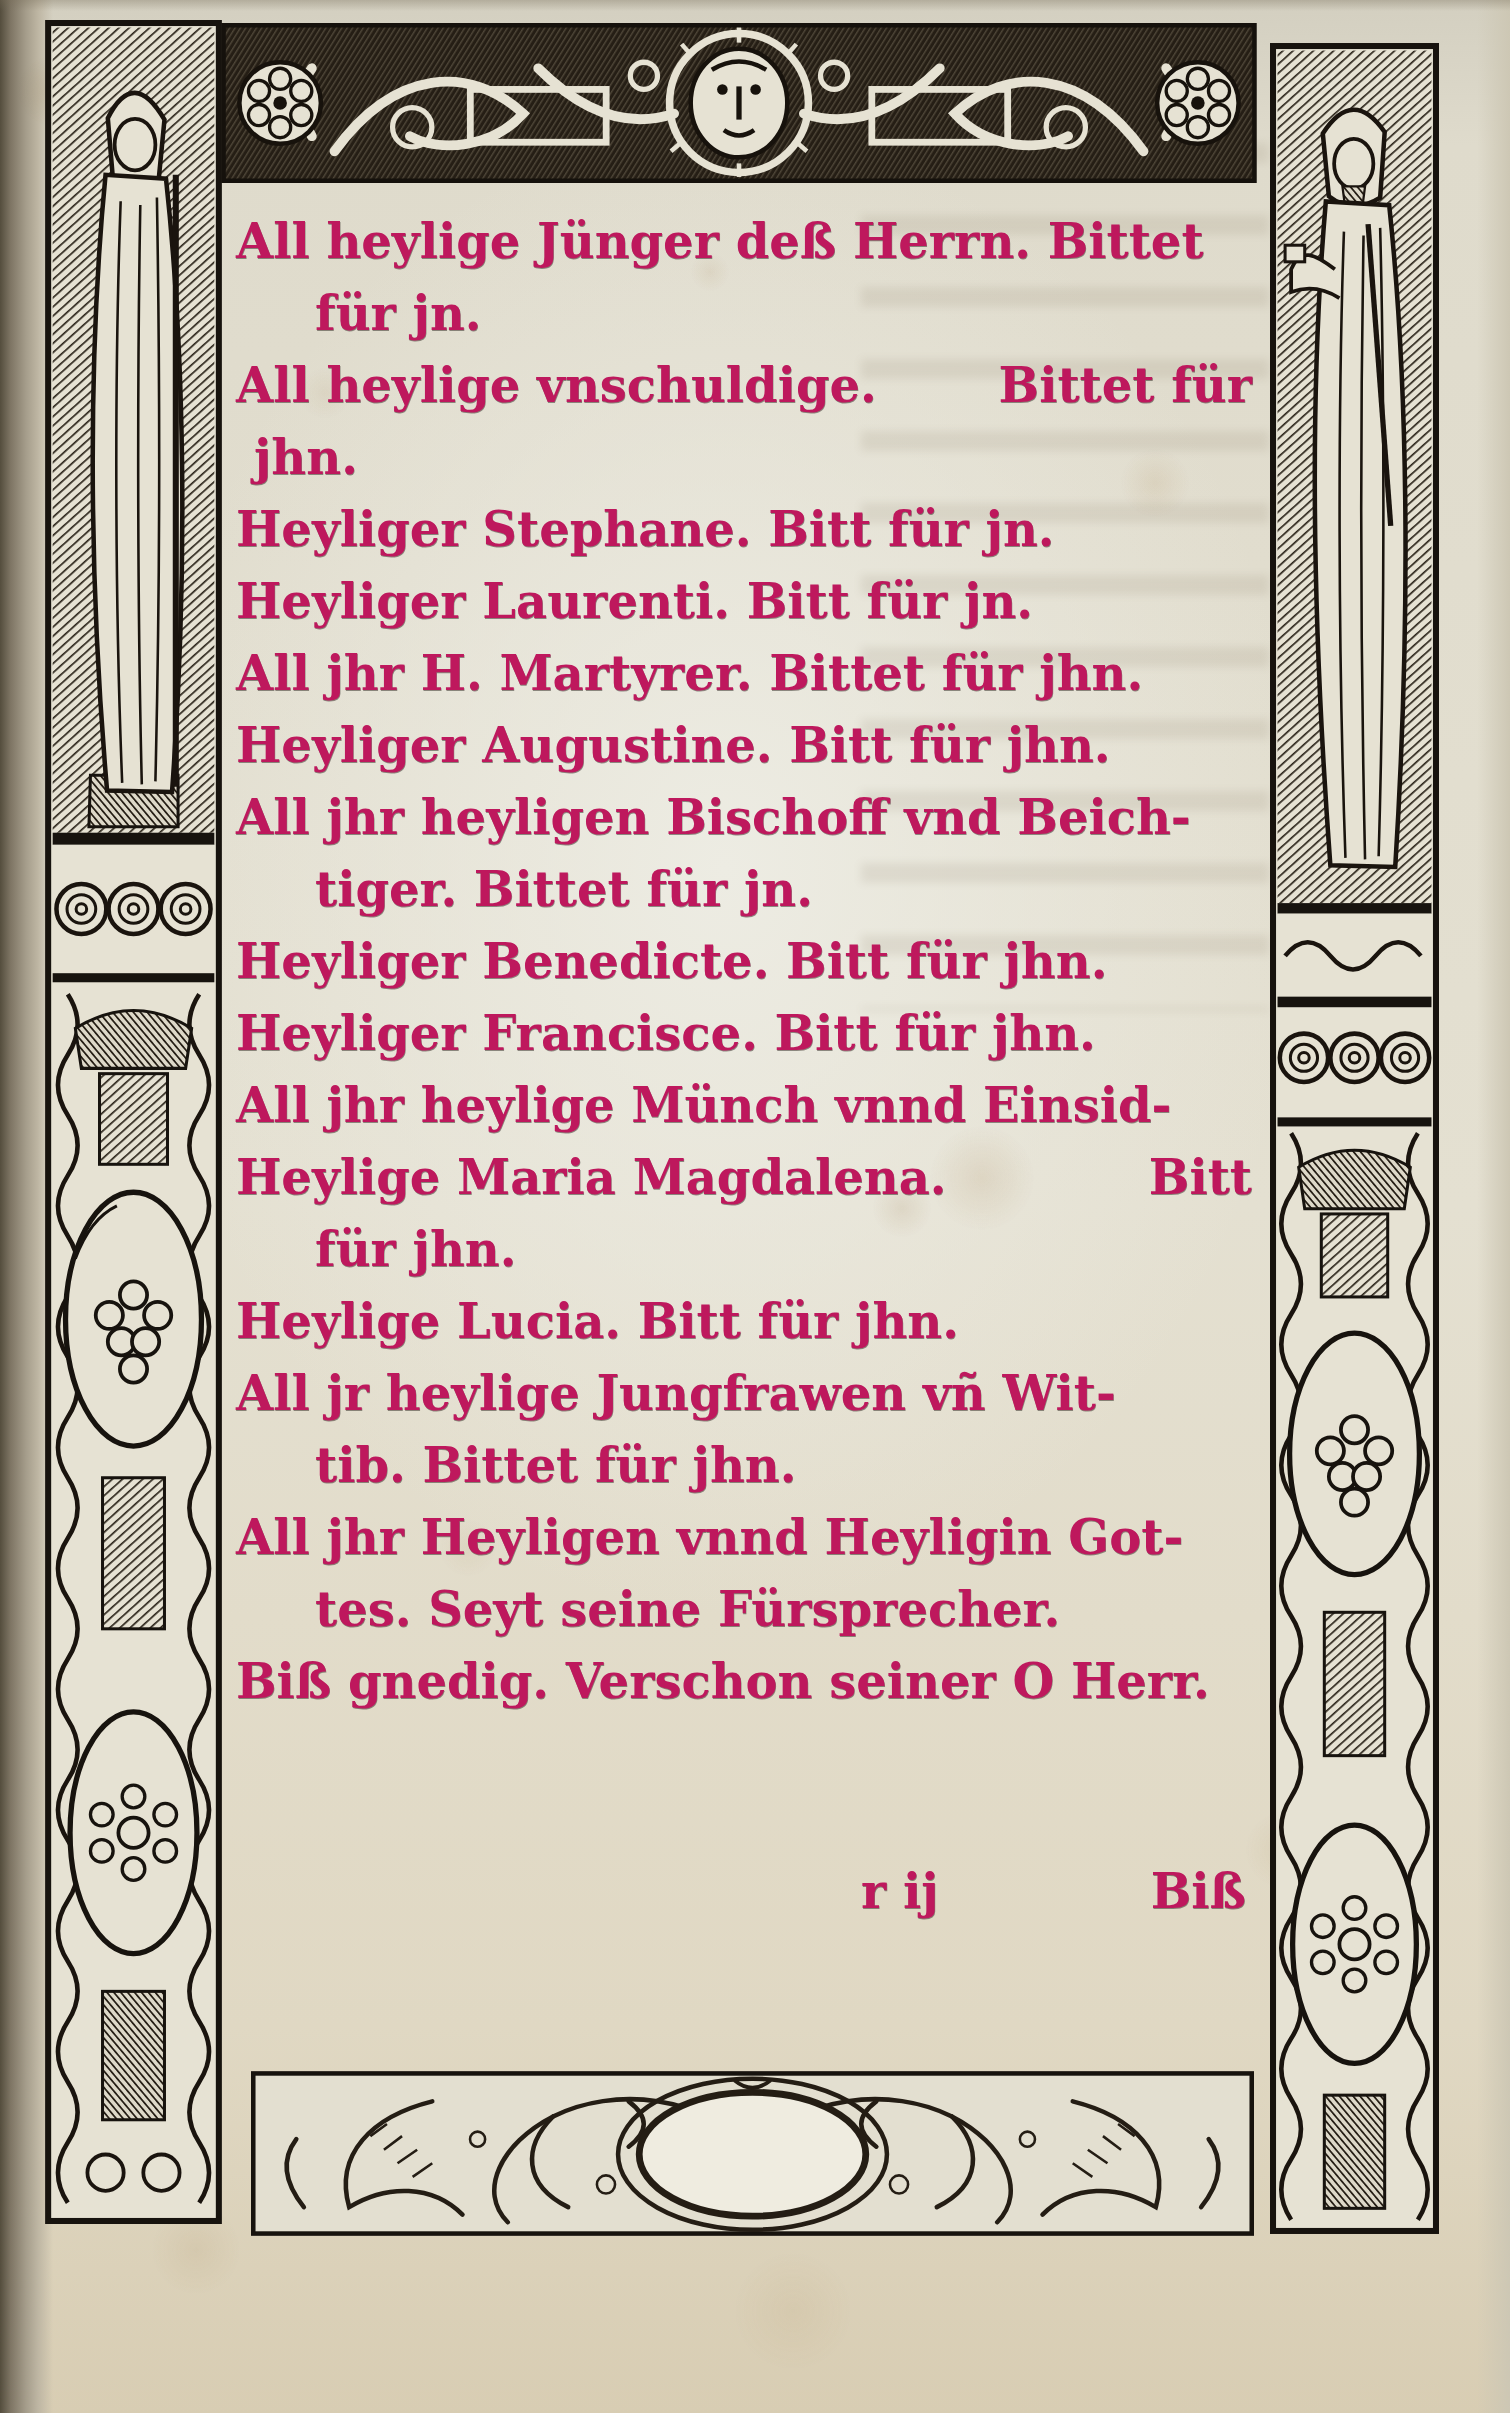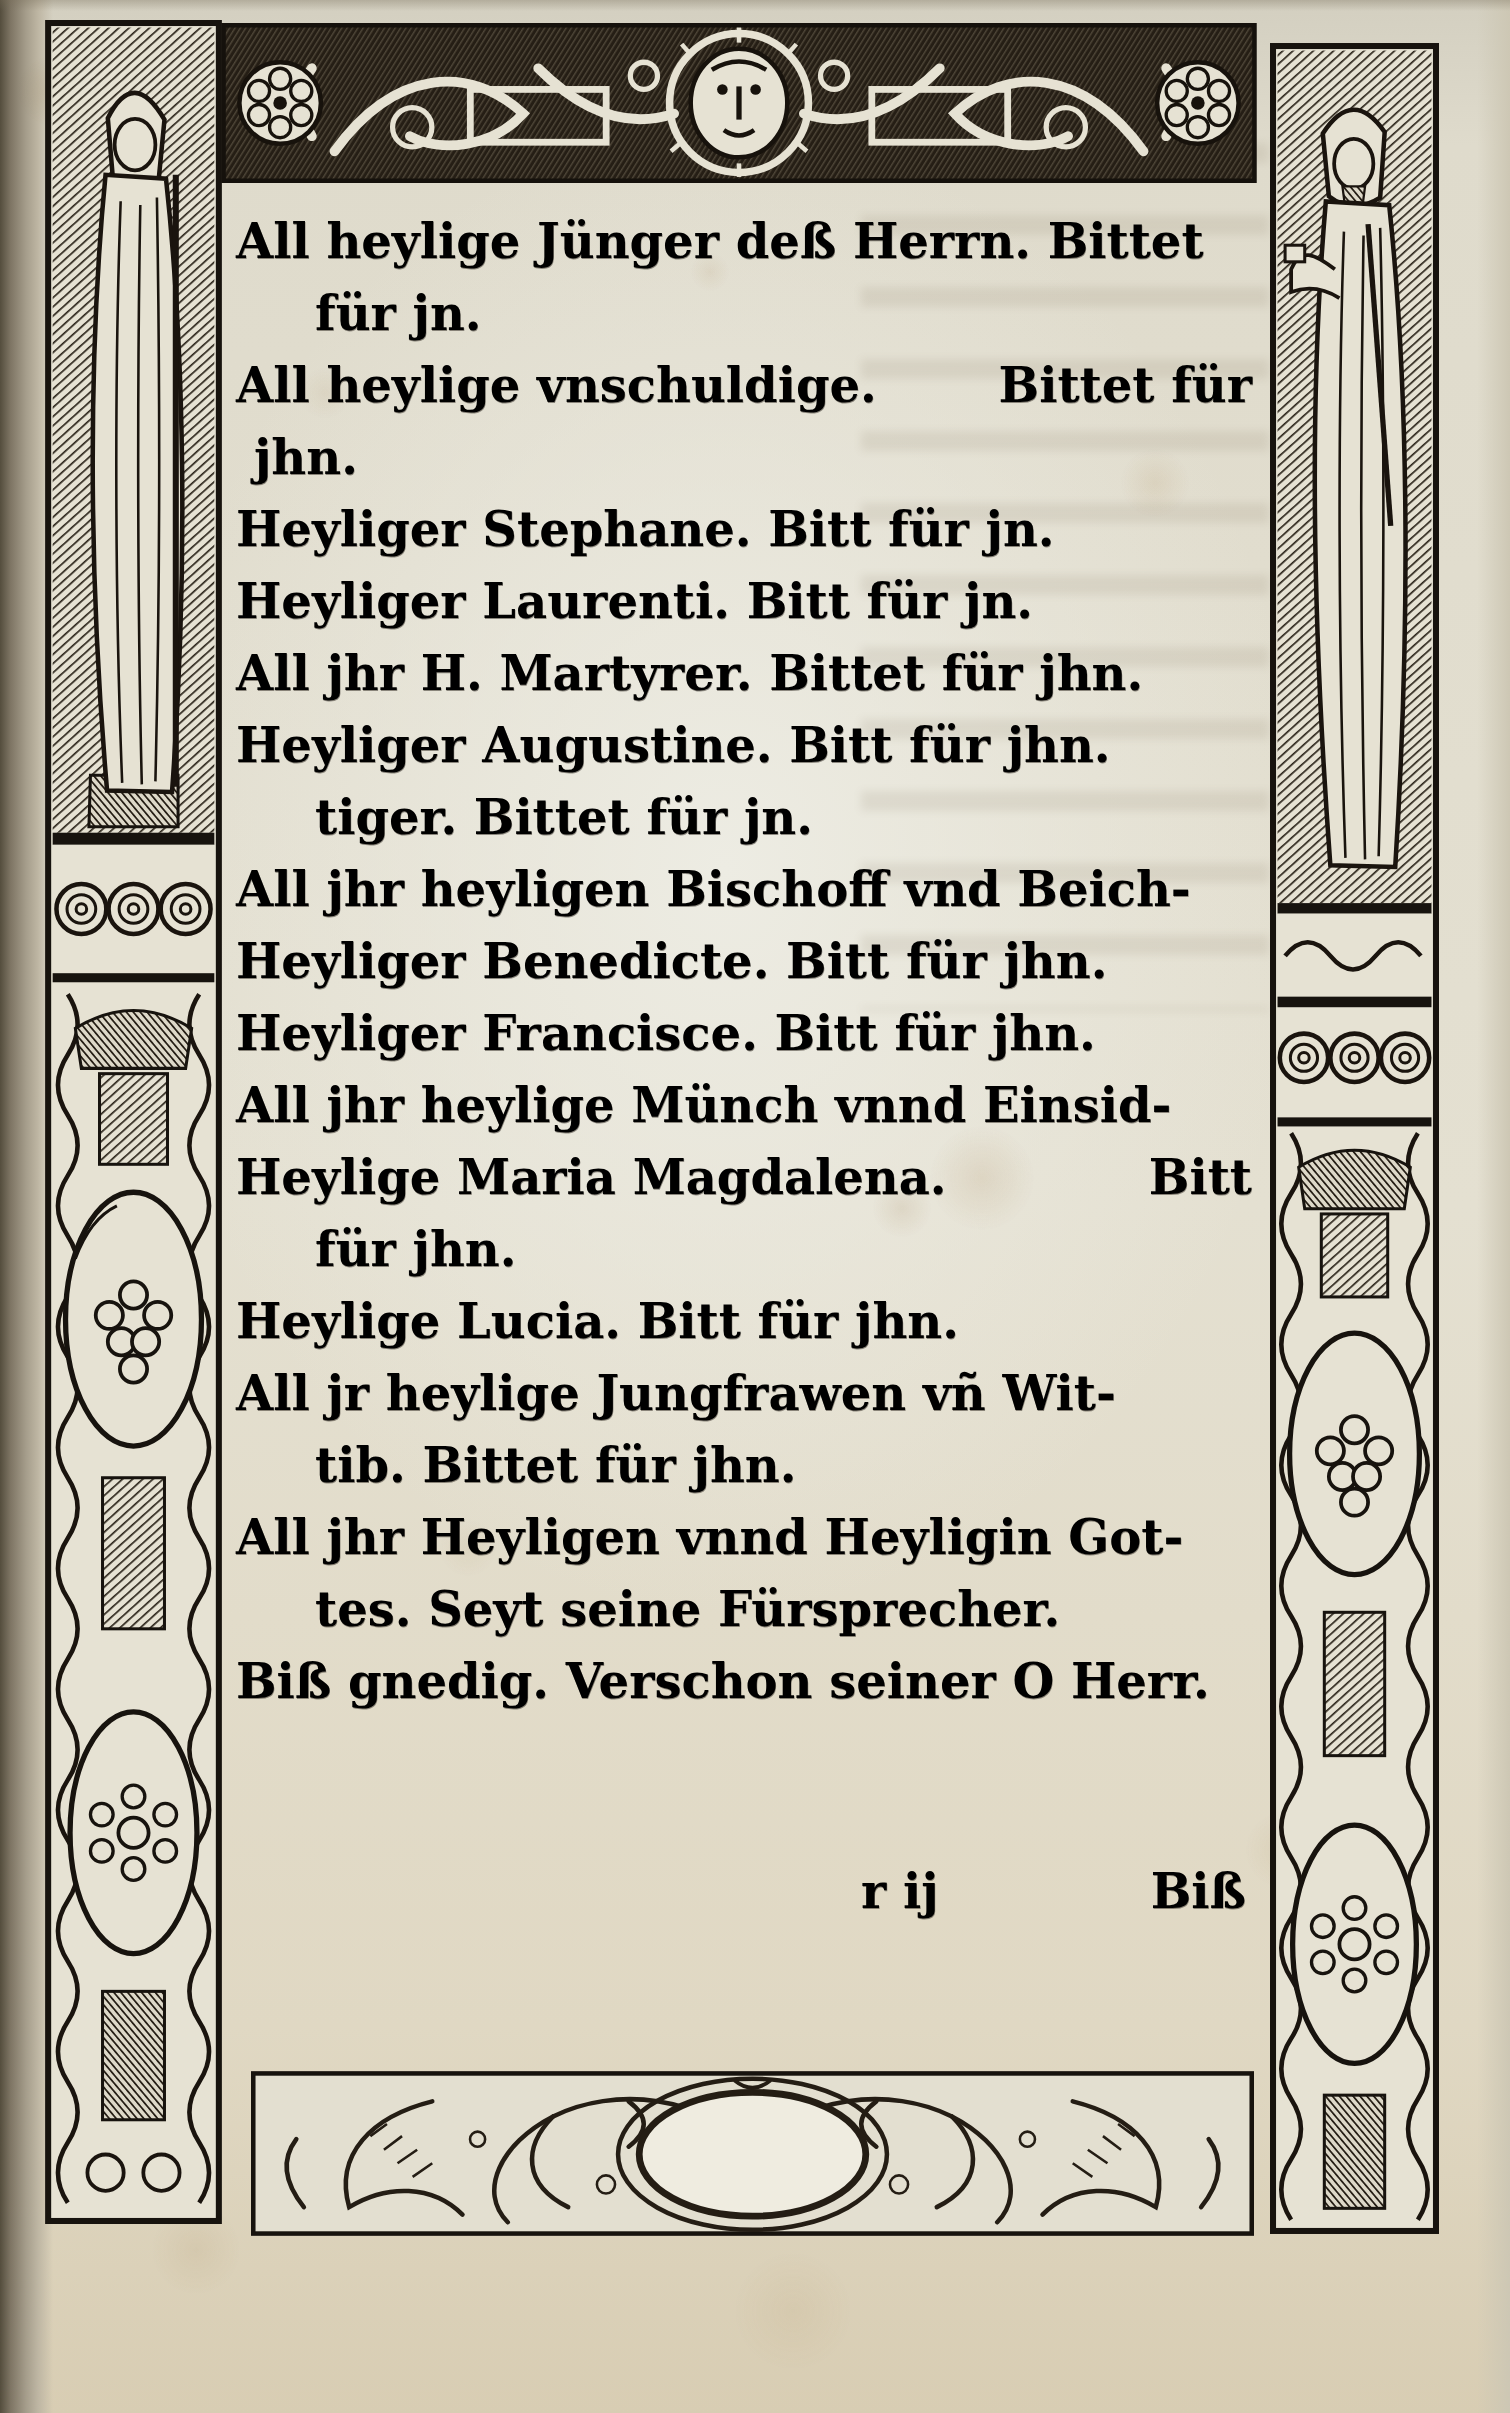"All heylige Jünger deß Herrn." .textblock { color: #000000 -> #be185d }
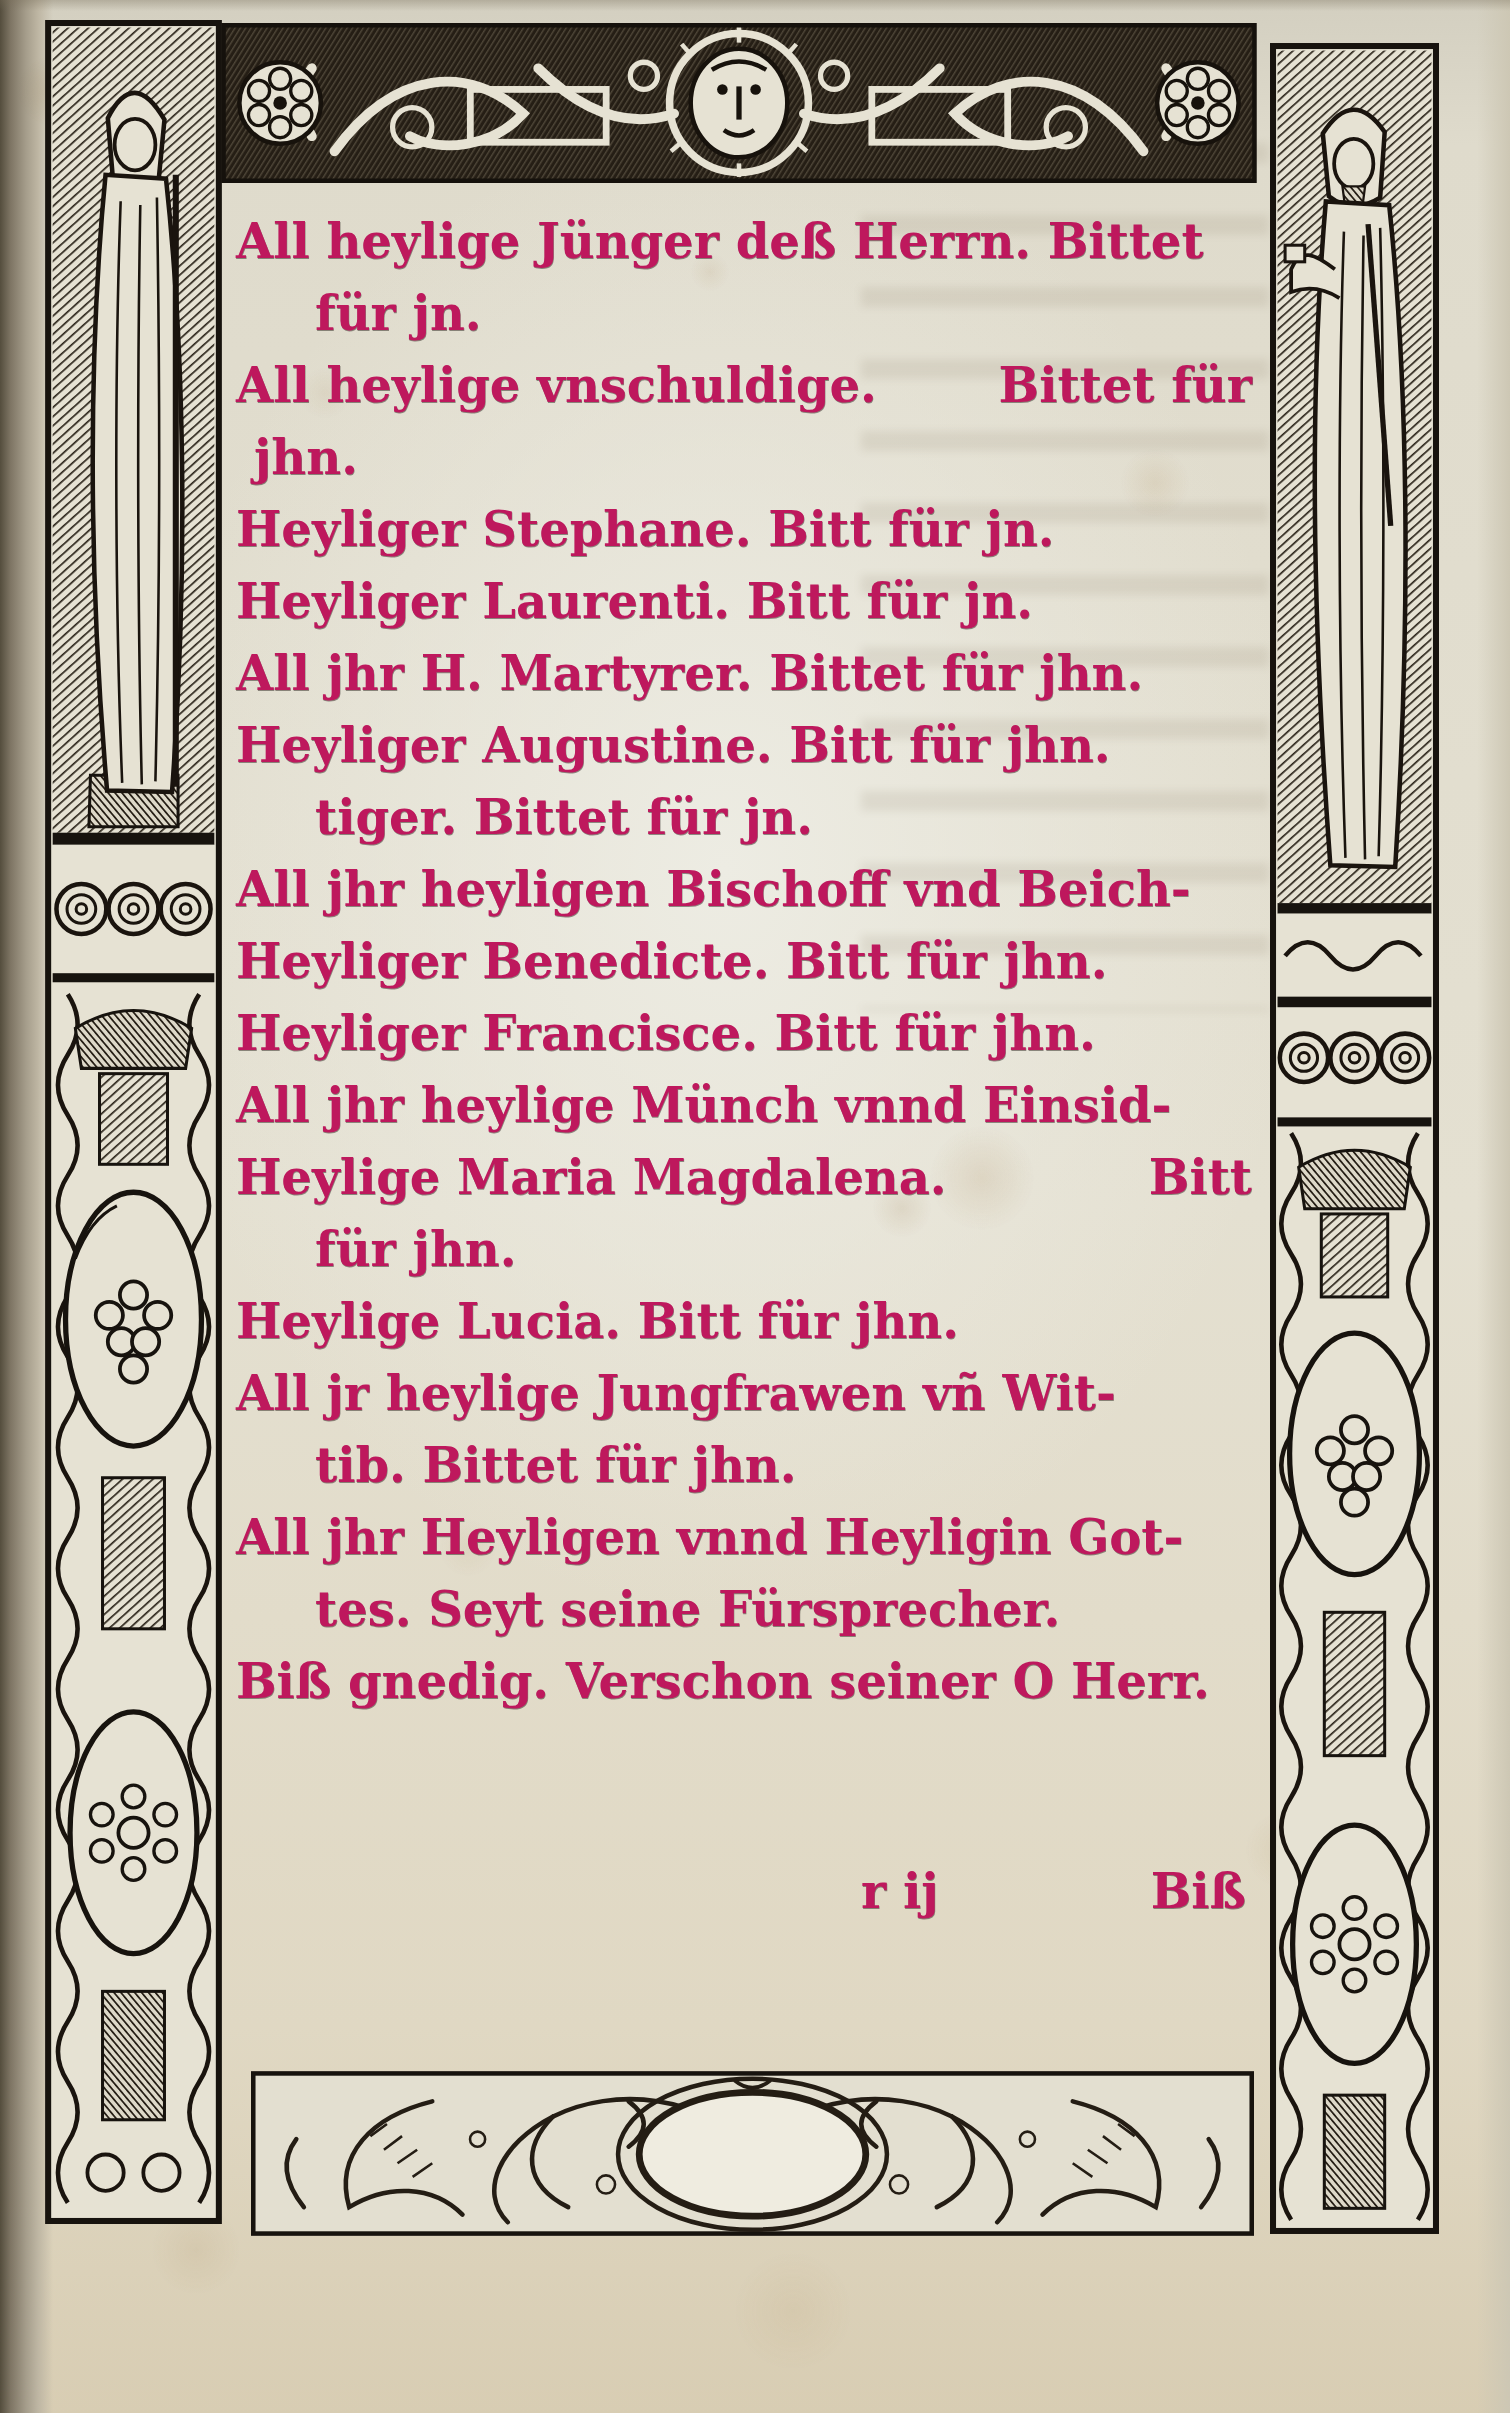"tiger. Bittet für jn." div.line { order: before "All jhr heyligen Bischoff vnd" -> after "All jhr heyligen Bischoff vnd" }
